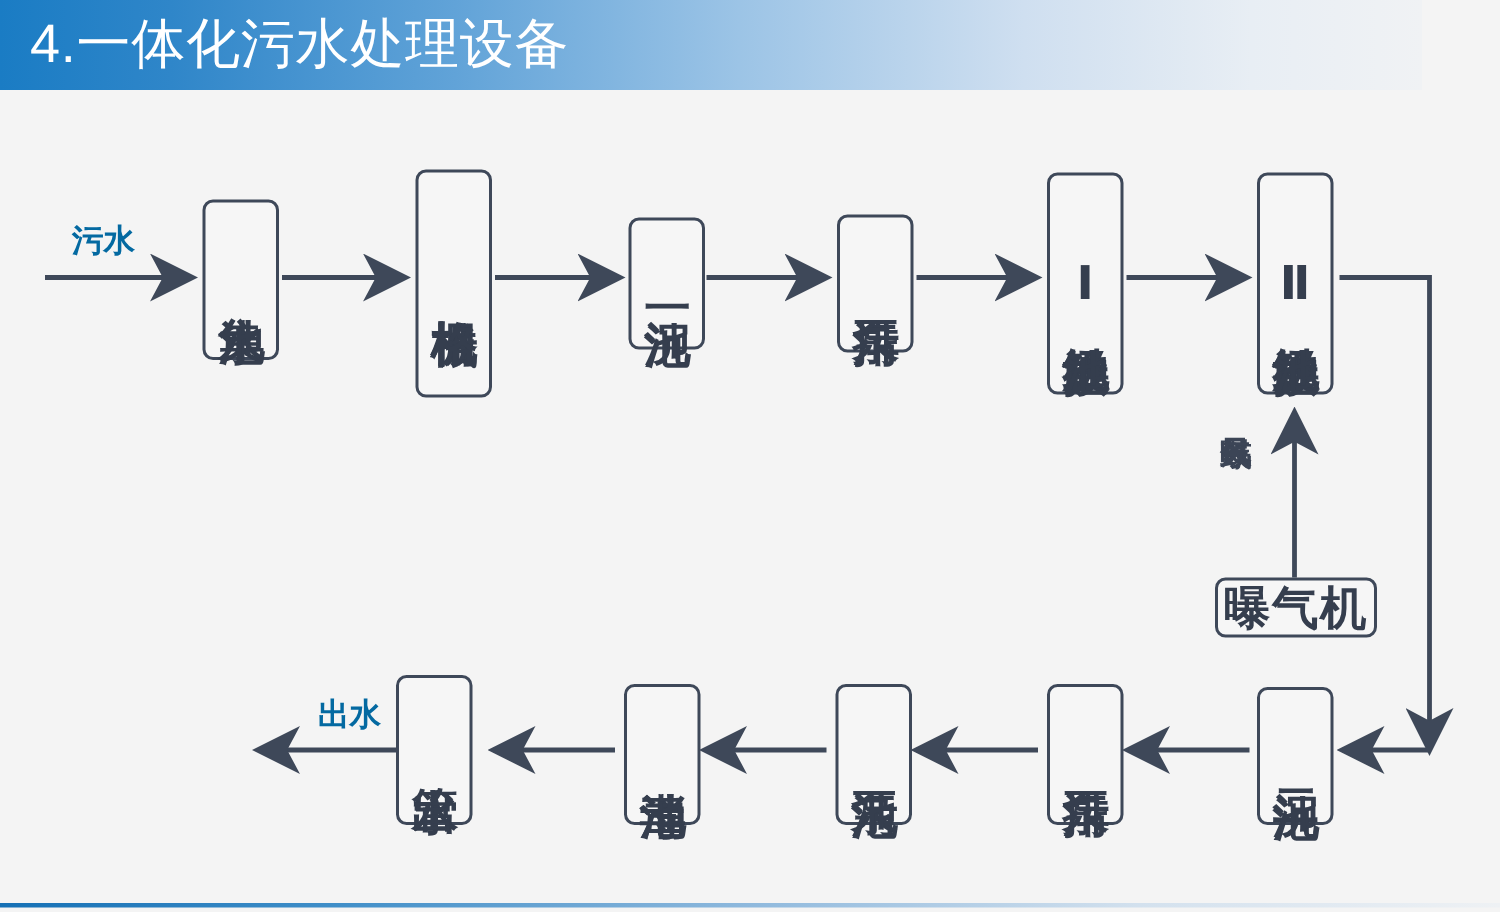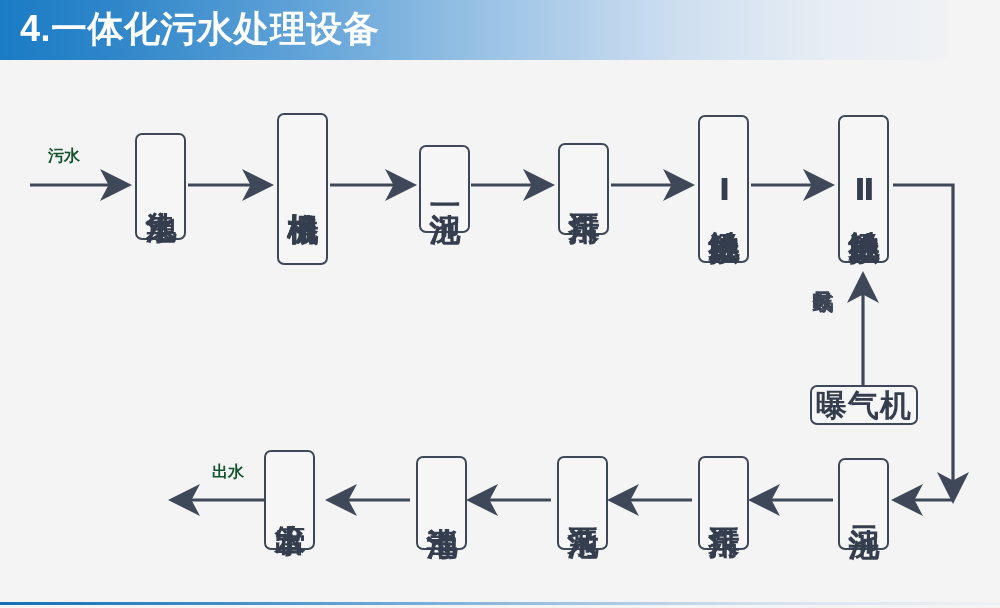"4.一体化污水处理设备" #title-bar { font-weight: bold -> none }
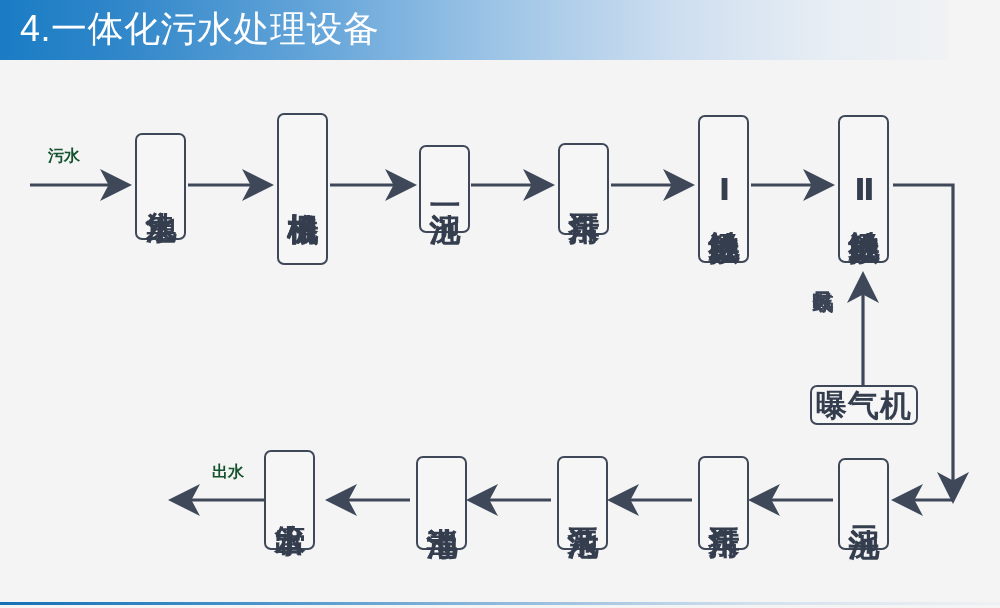"污水" .annot { color: #14532d -> #0369a1; font-size: 16px -> 21px }
